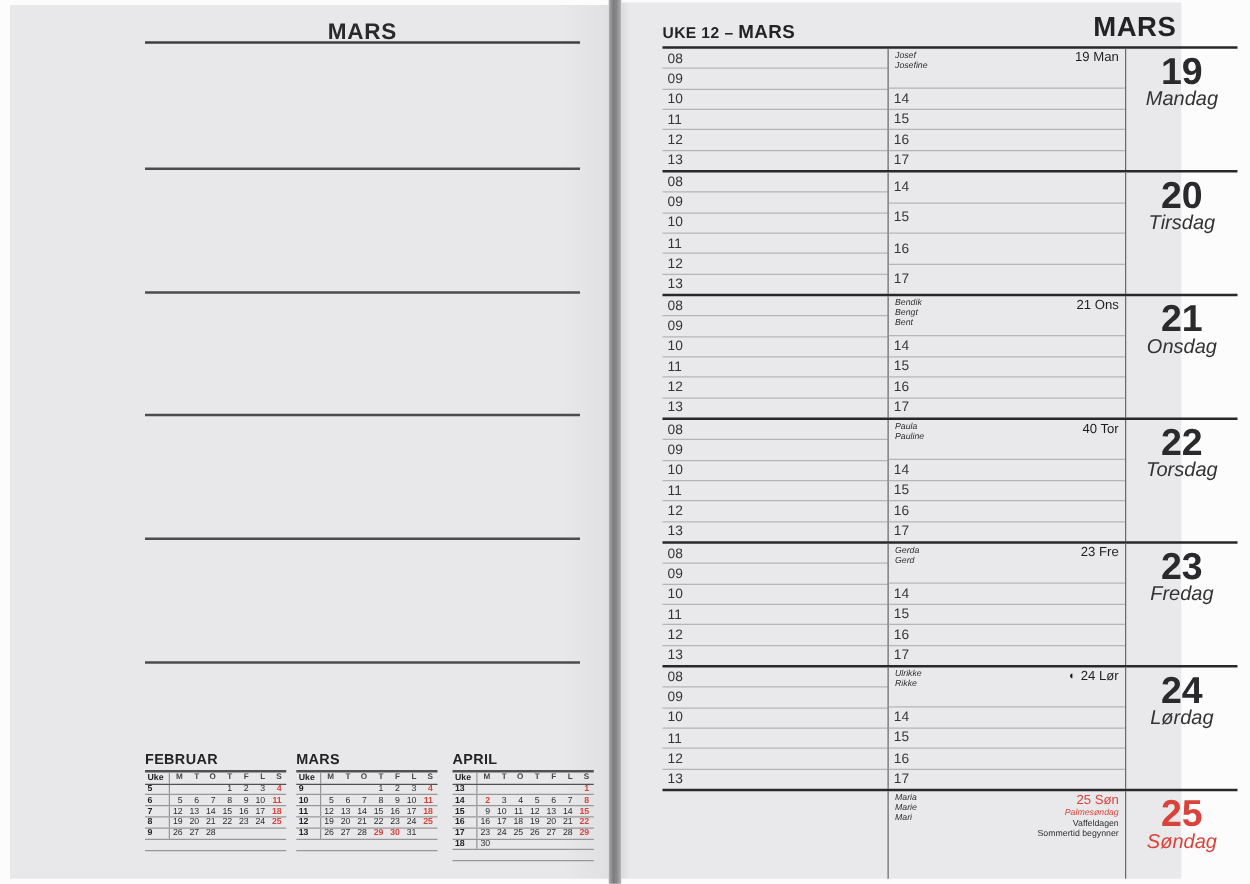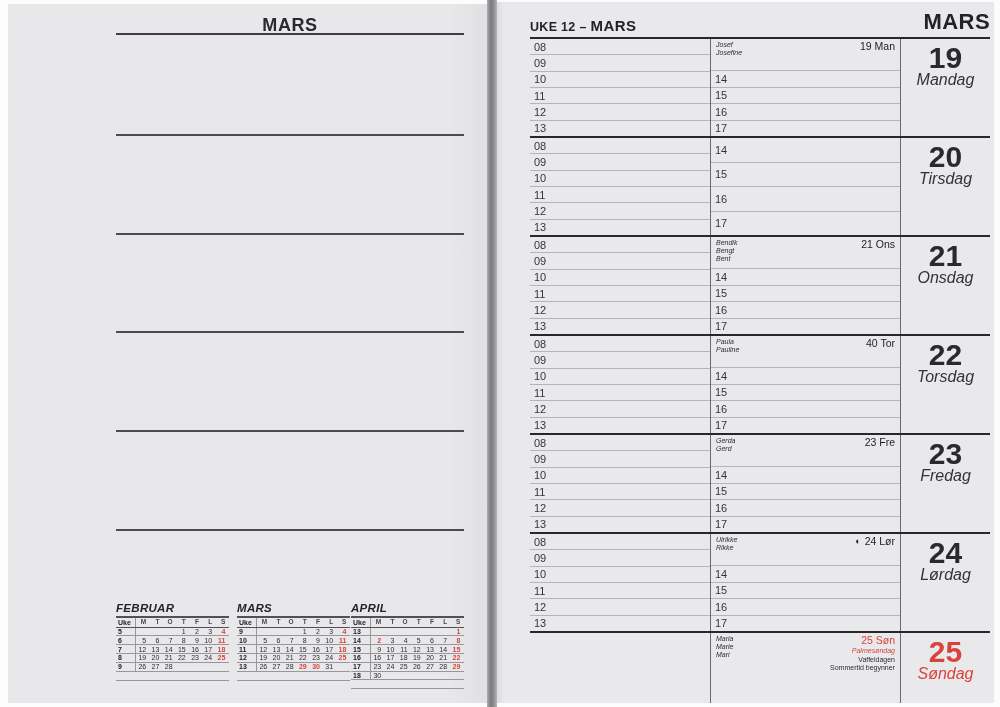"UKE 12 – MARS" .page-right { width: 497px -> 448px }
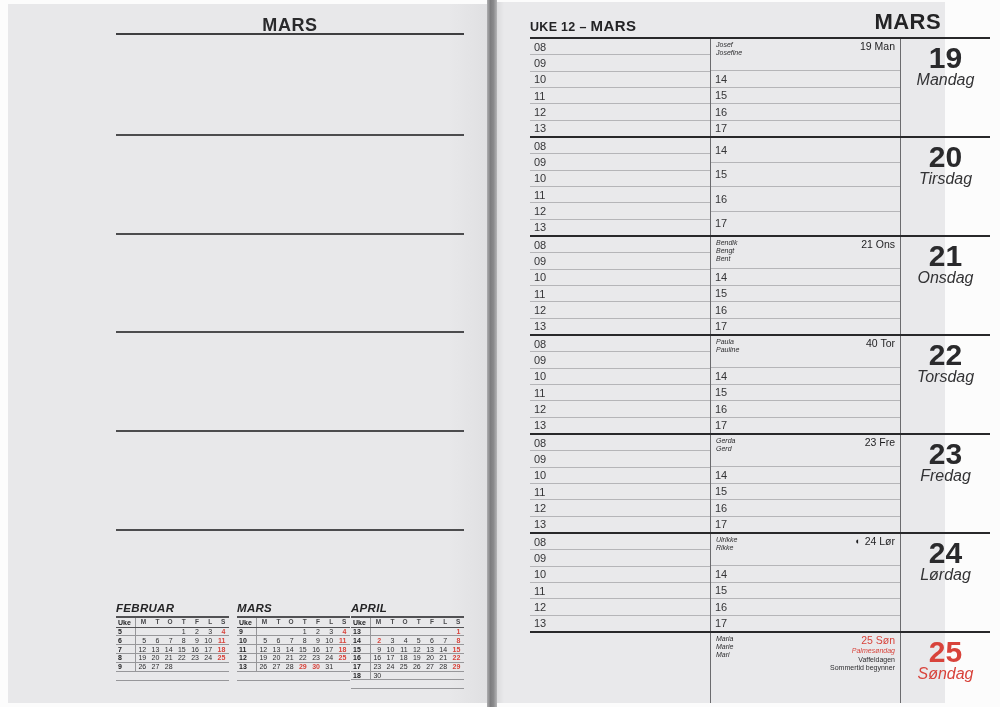"FEBRUAR" .mc-title { font-style: italic -> none }
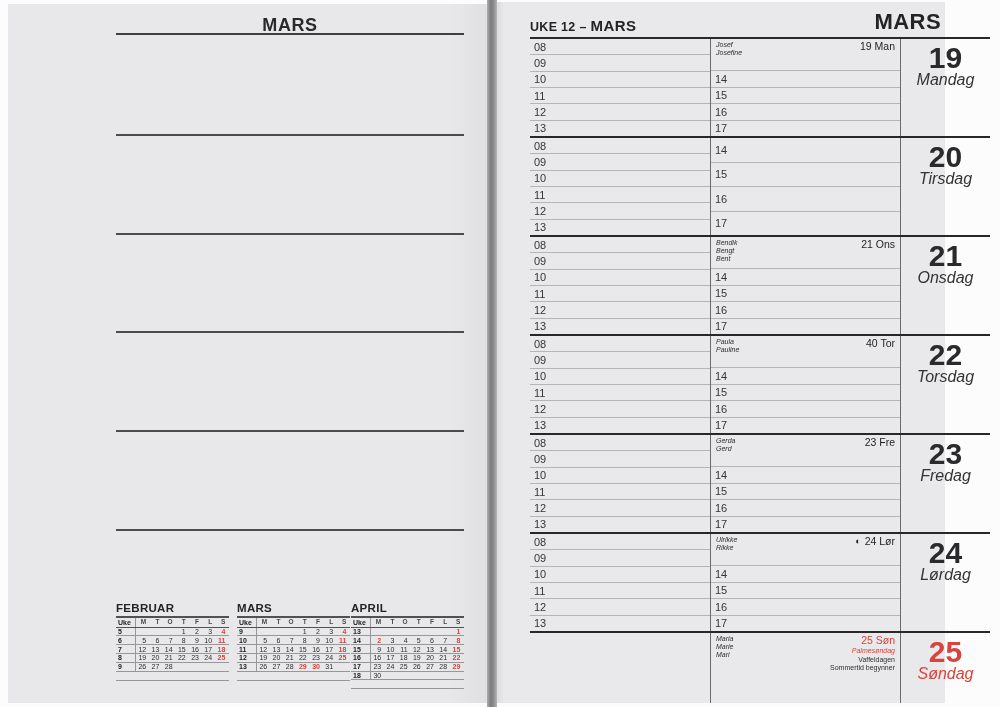"APRIL" div.mini-cal { left: 343px -> 354px }
